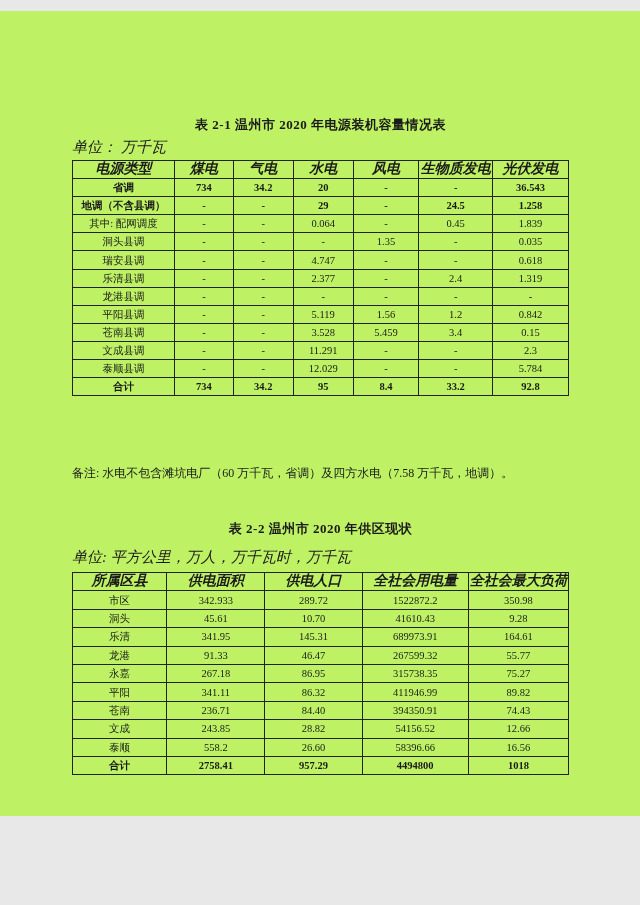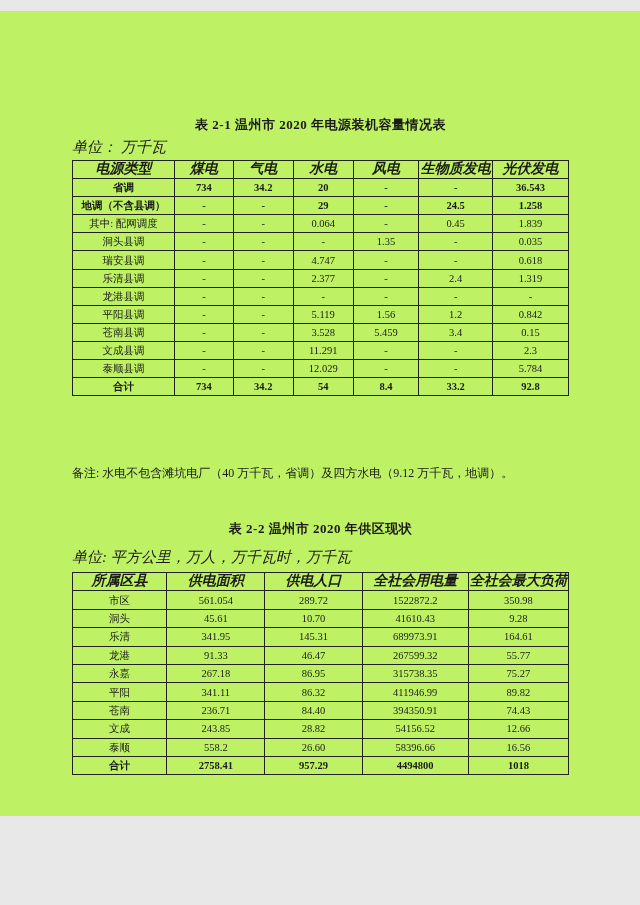"54" td { text: 54 -> 95 }
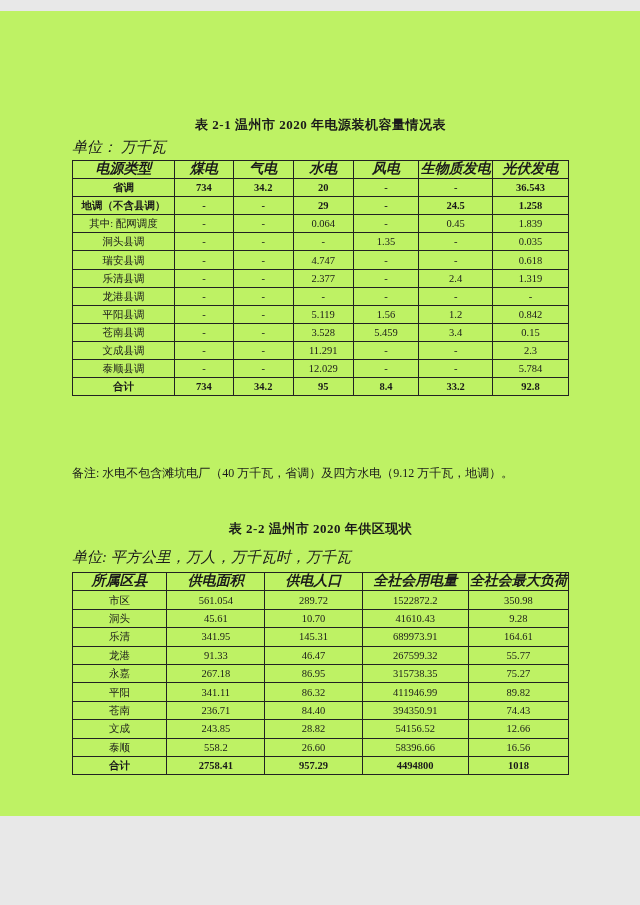"备注: 水电不包含滩坑电厂（40 万千瓦，省调）及四方水电（9.12" div.note-line { text: 40 万千瓦，省调）及四方水电（9.12 -> 60 万千瓦，省调）及四方水电（7.58 }
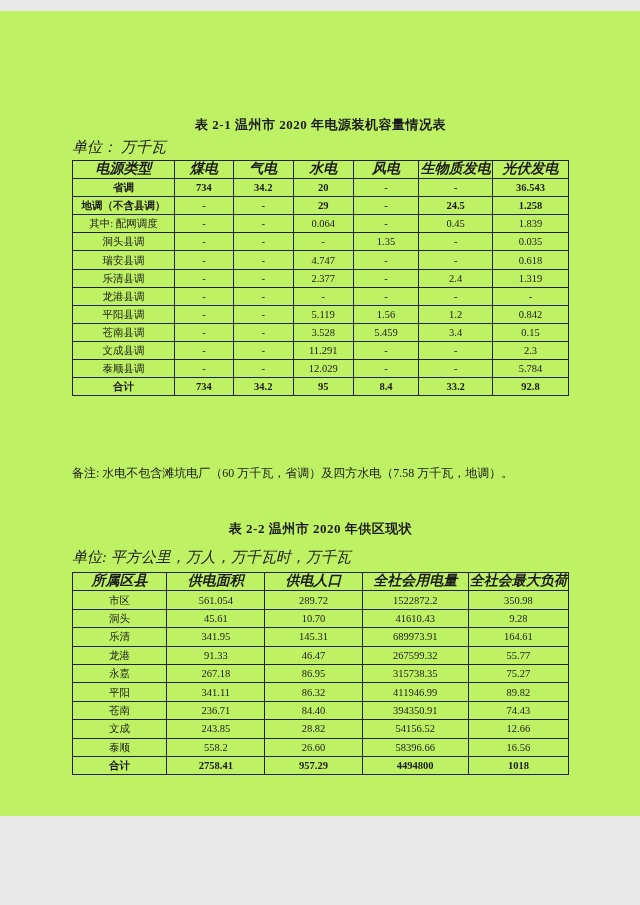"561.054" td { text: 561.054 -> 342.933 }
